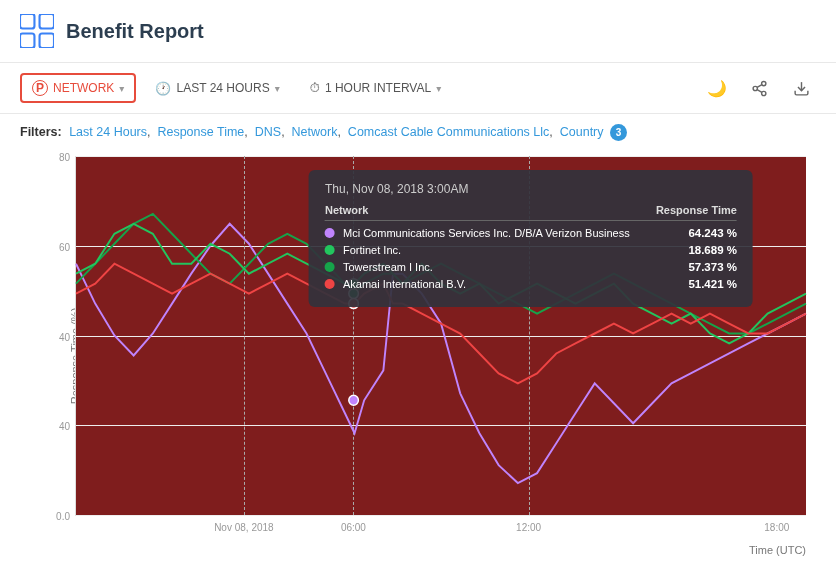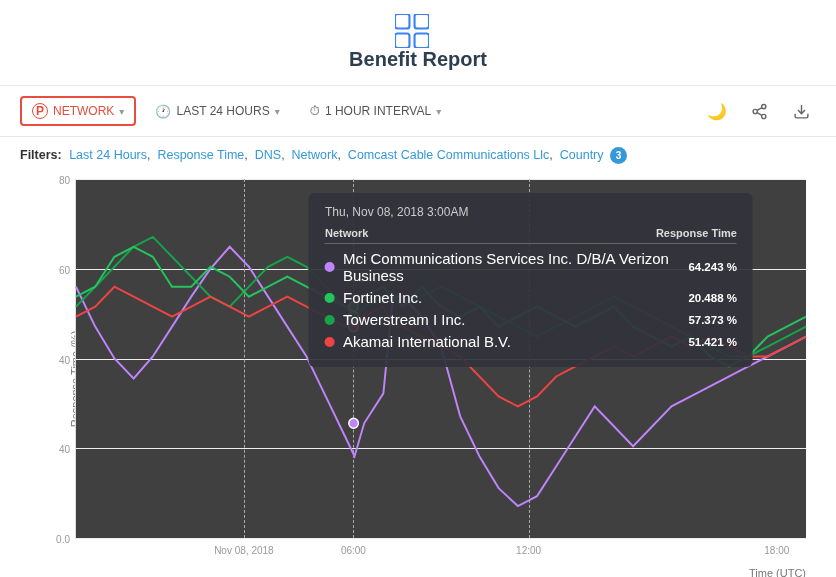"Benefit Report" .header { flex-direction: column -> none }
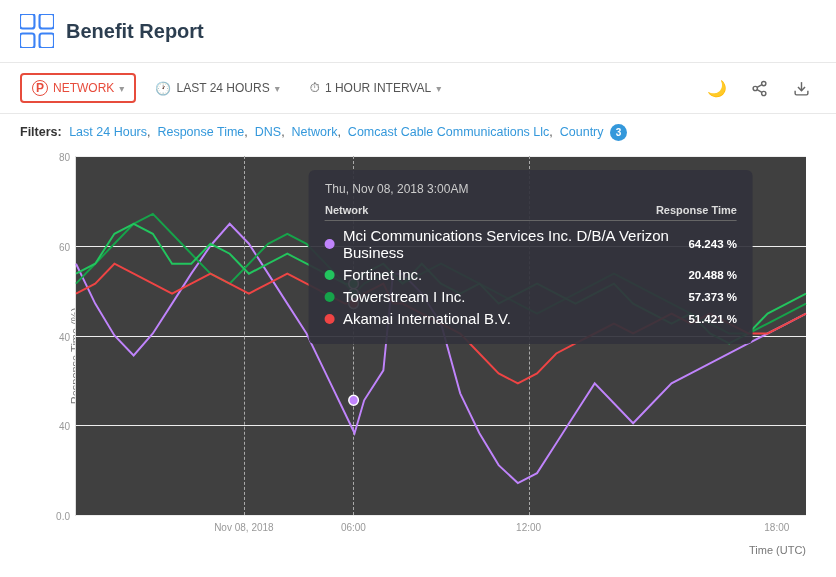"80" .grid-area { background: #404040 -> #7f1d1d }
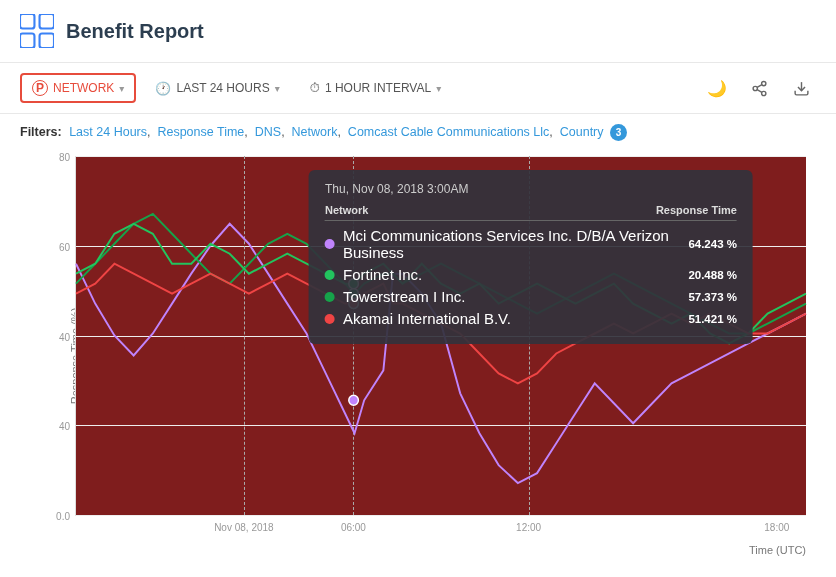"Mci Communications Services Inc. D/B/A" .tooltip-name { font-size: 15px -> 11px }
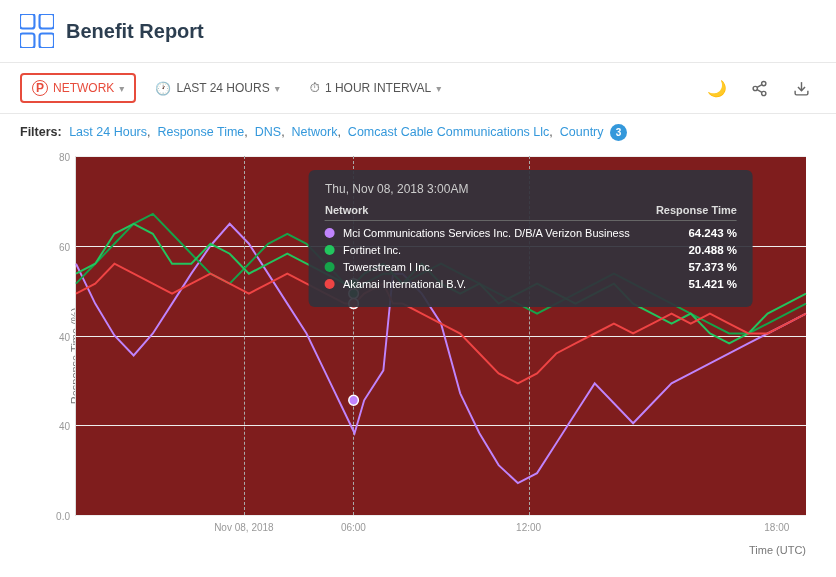"20.488 %" span.tooltip-val { text: 20.488 -> 18.689 }
